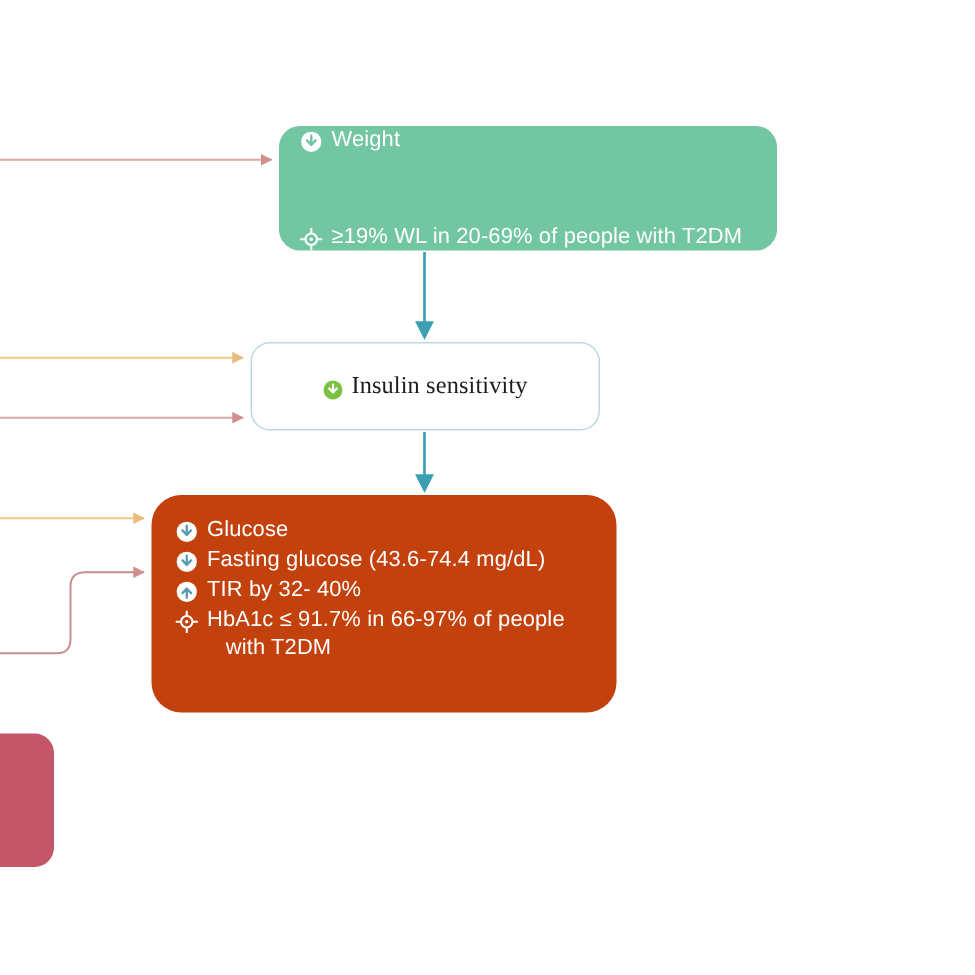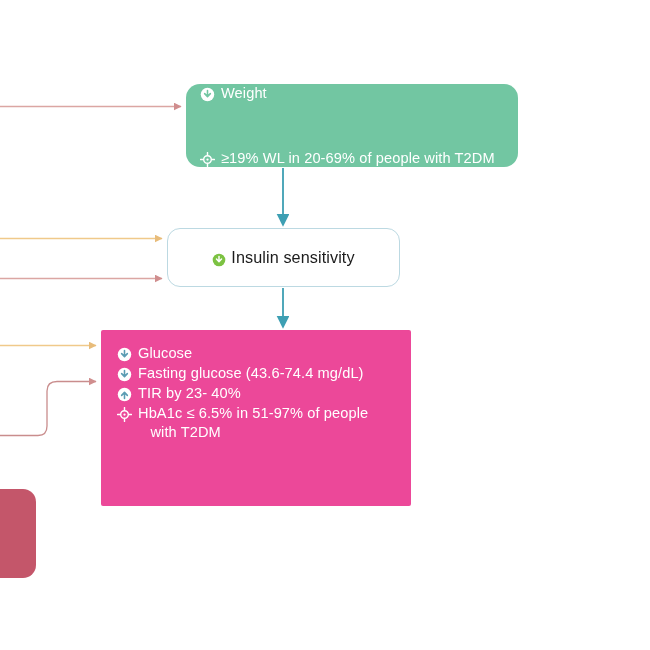"Insulin sensitivity" #node-insulin { font-family: none -> Liberation Serif, serif }
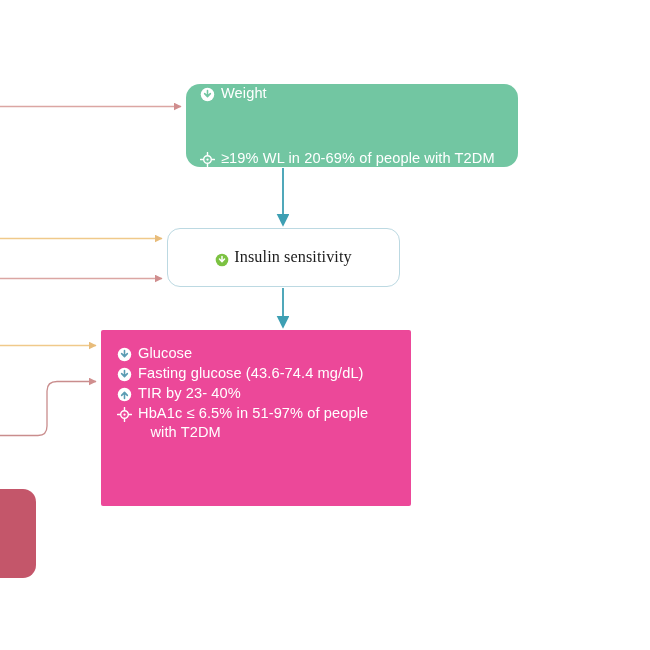"Glucose" #node-glucose { background: #ec4899 -> #c2410c; border-radius: 2px -> 20px; height: 176px -> 145px }
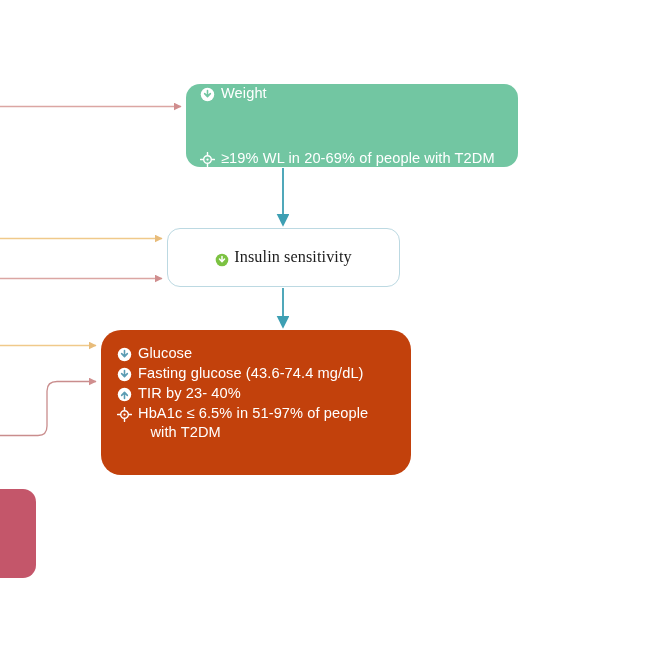"TIR by 23- 40%" span.txt { text: 23- -> 32- }
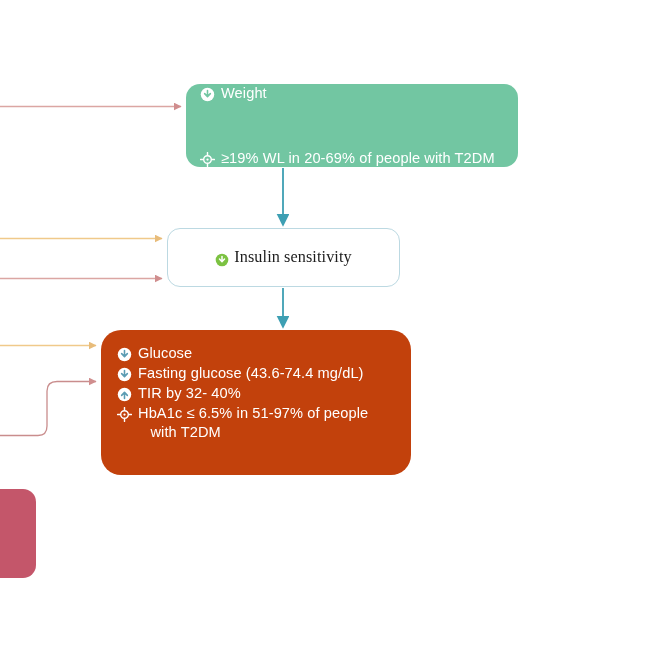"HbA1c ≤ 6.5% in 51-97%" span.txt { text: 6.5% in 51-97% -> 91.7% in 66-97% }
